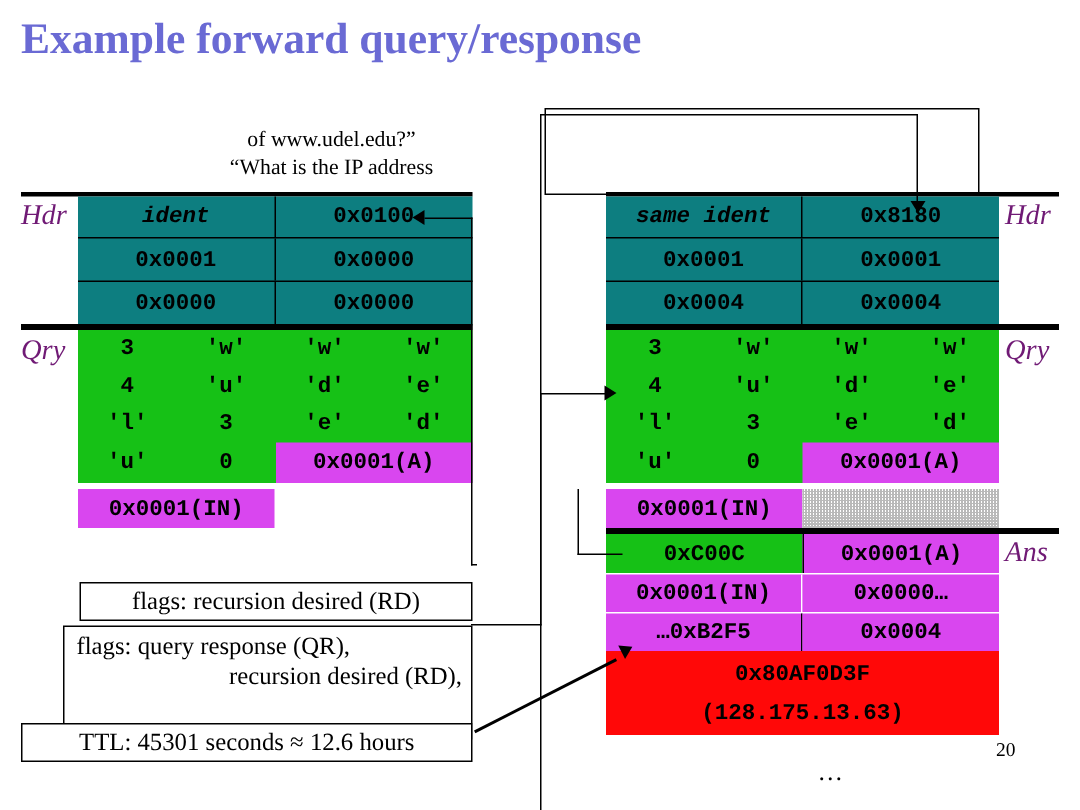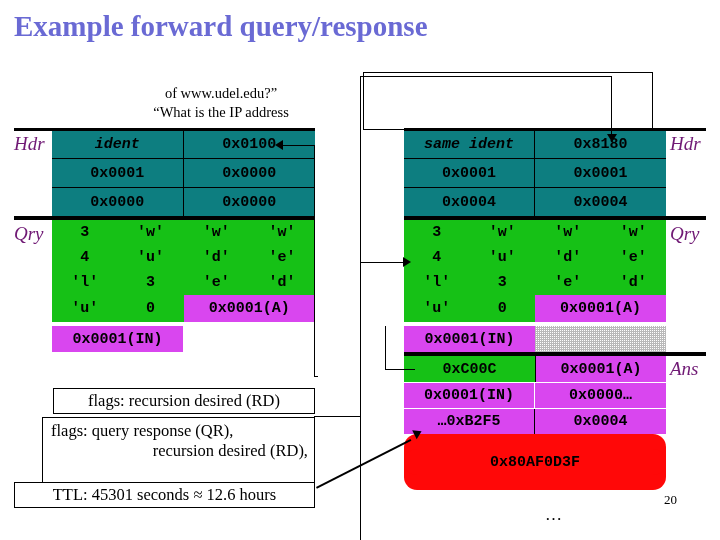"0x80AF0D3F" .red { border-radius: 13px -> none }
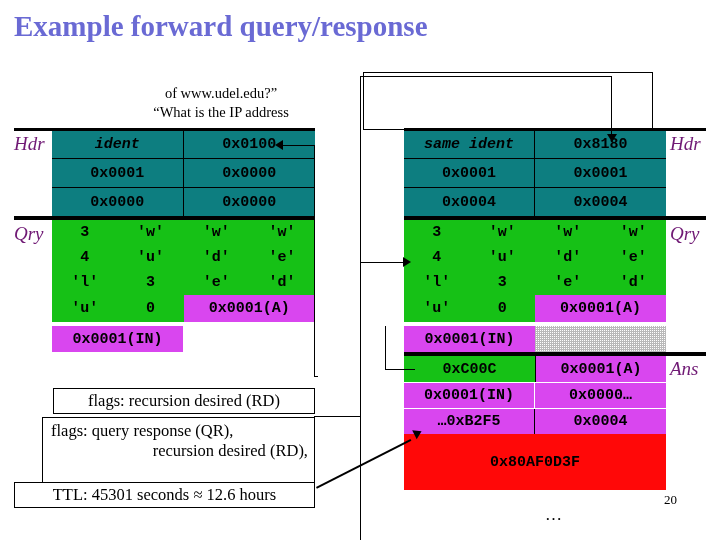"(128.175.13.63)" div.cell { html: none -> <div>(128.175.13.63)</div> }
